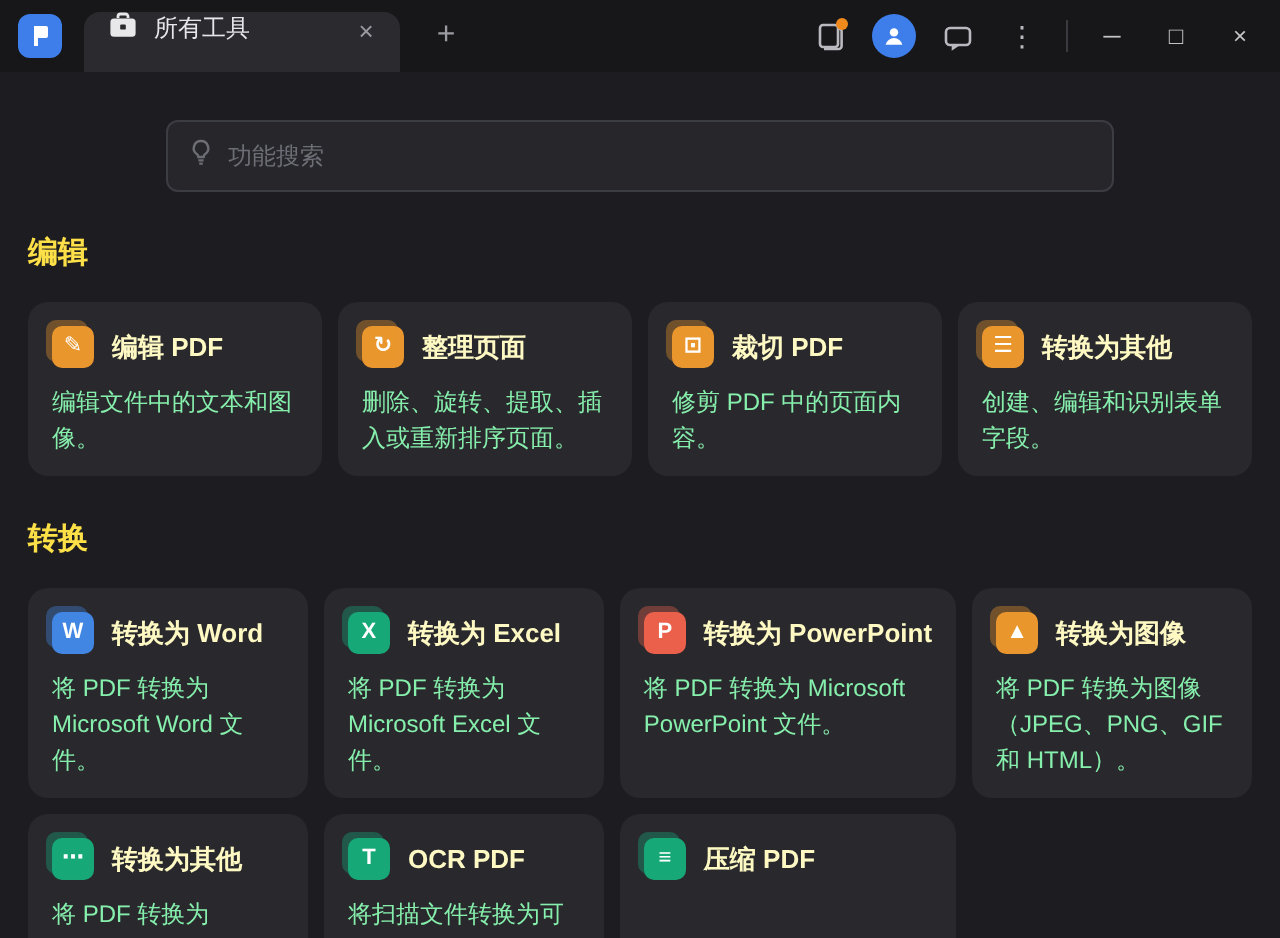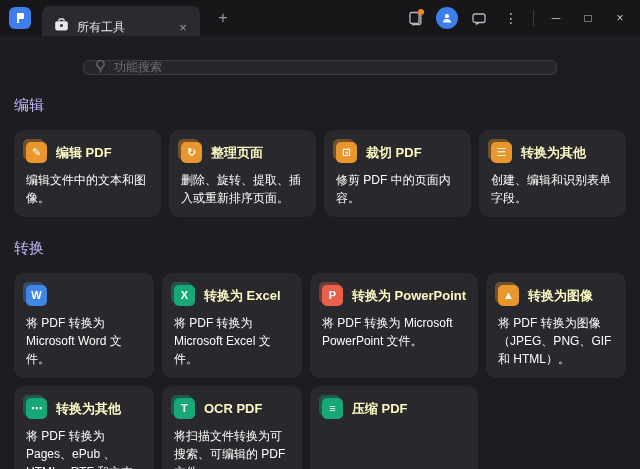"所有工具" .tab { align-items: flex-end -> flex-start }
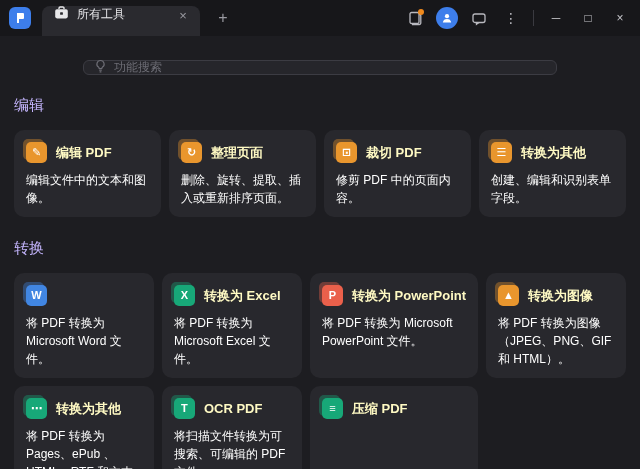"功能搜索" .searchbar { height: 15px -> 36px }
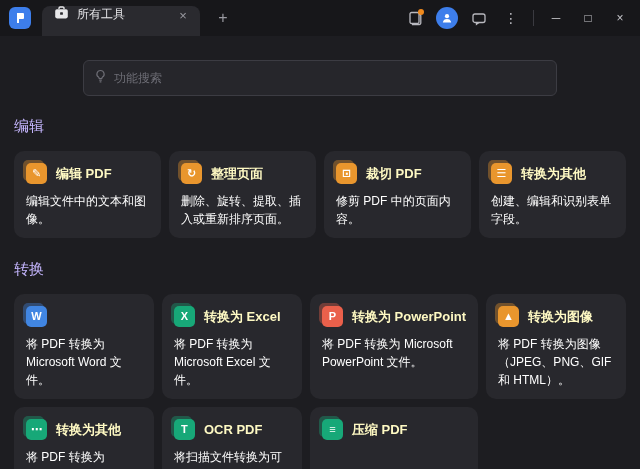"编辑" .section-title { color: #c4b5fd -> #fde047; font-weight: normal -> bold }
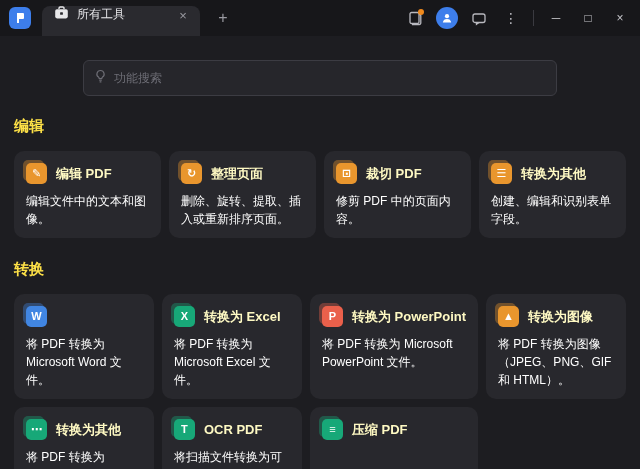"编辑文件中的文本和图像。" .tool-desc { color: #ffffff -> #86efac }
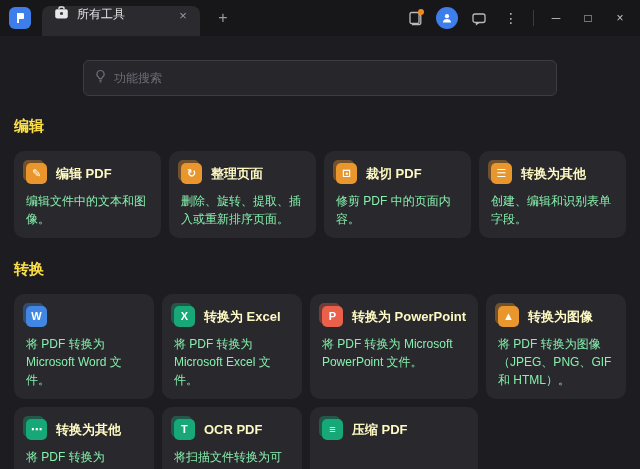"转换为 Word" span.tool-title { html: none -> <span>转换为 Word</span> }
